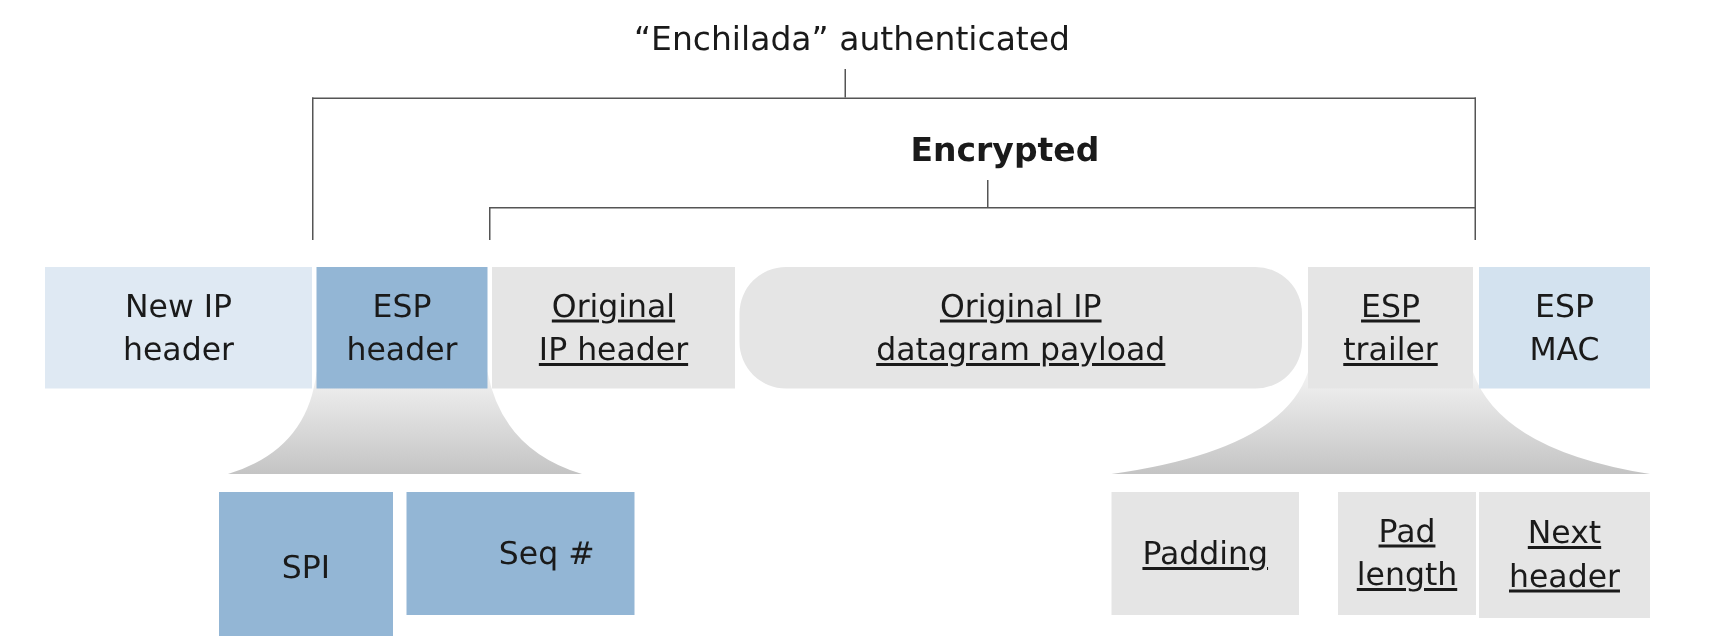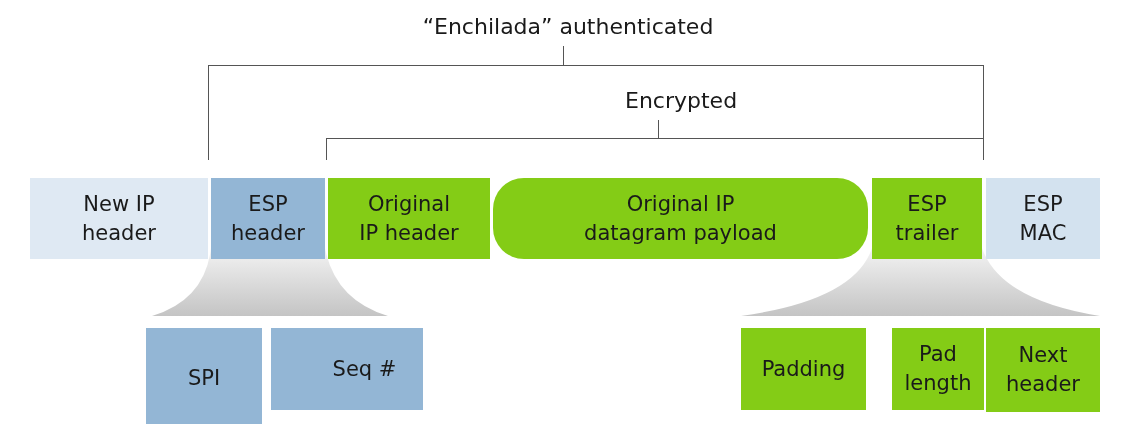"Encrypted" div.lbl { font-weight: none -> bold; left: 625px -> 607px }
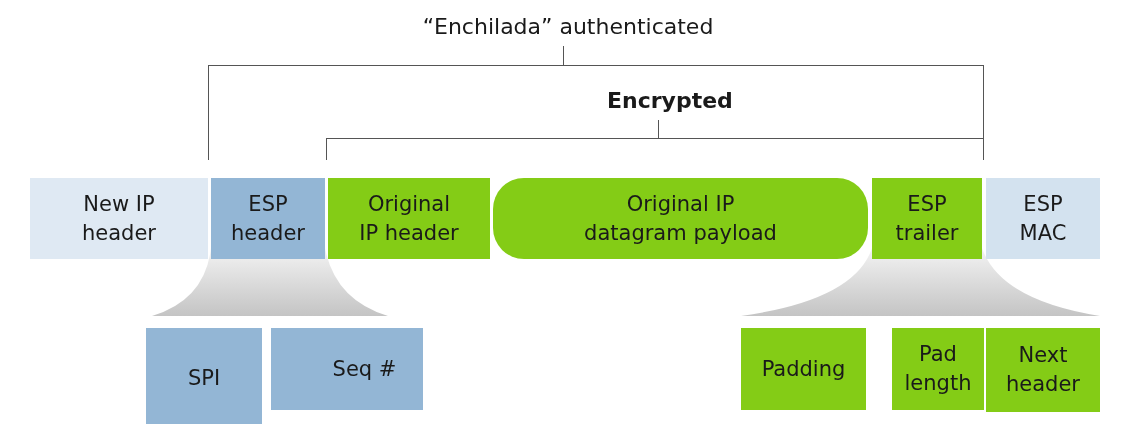"Original" .c-mid { background: #84cc16 -> #e5e5e5; text-decoration: none -> underline }
